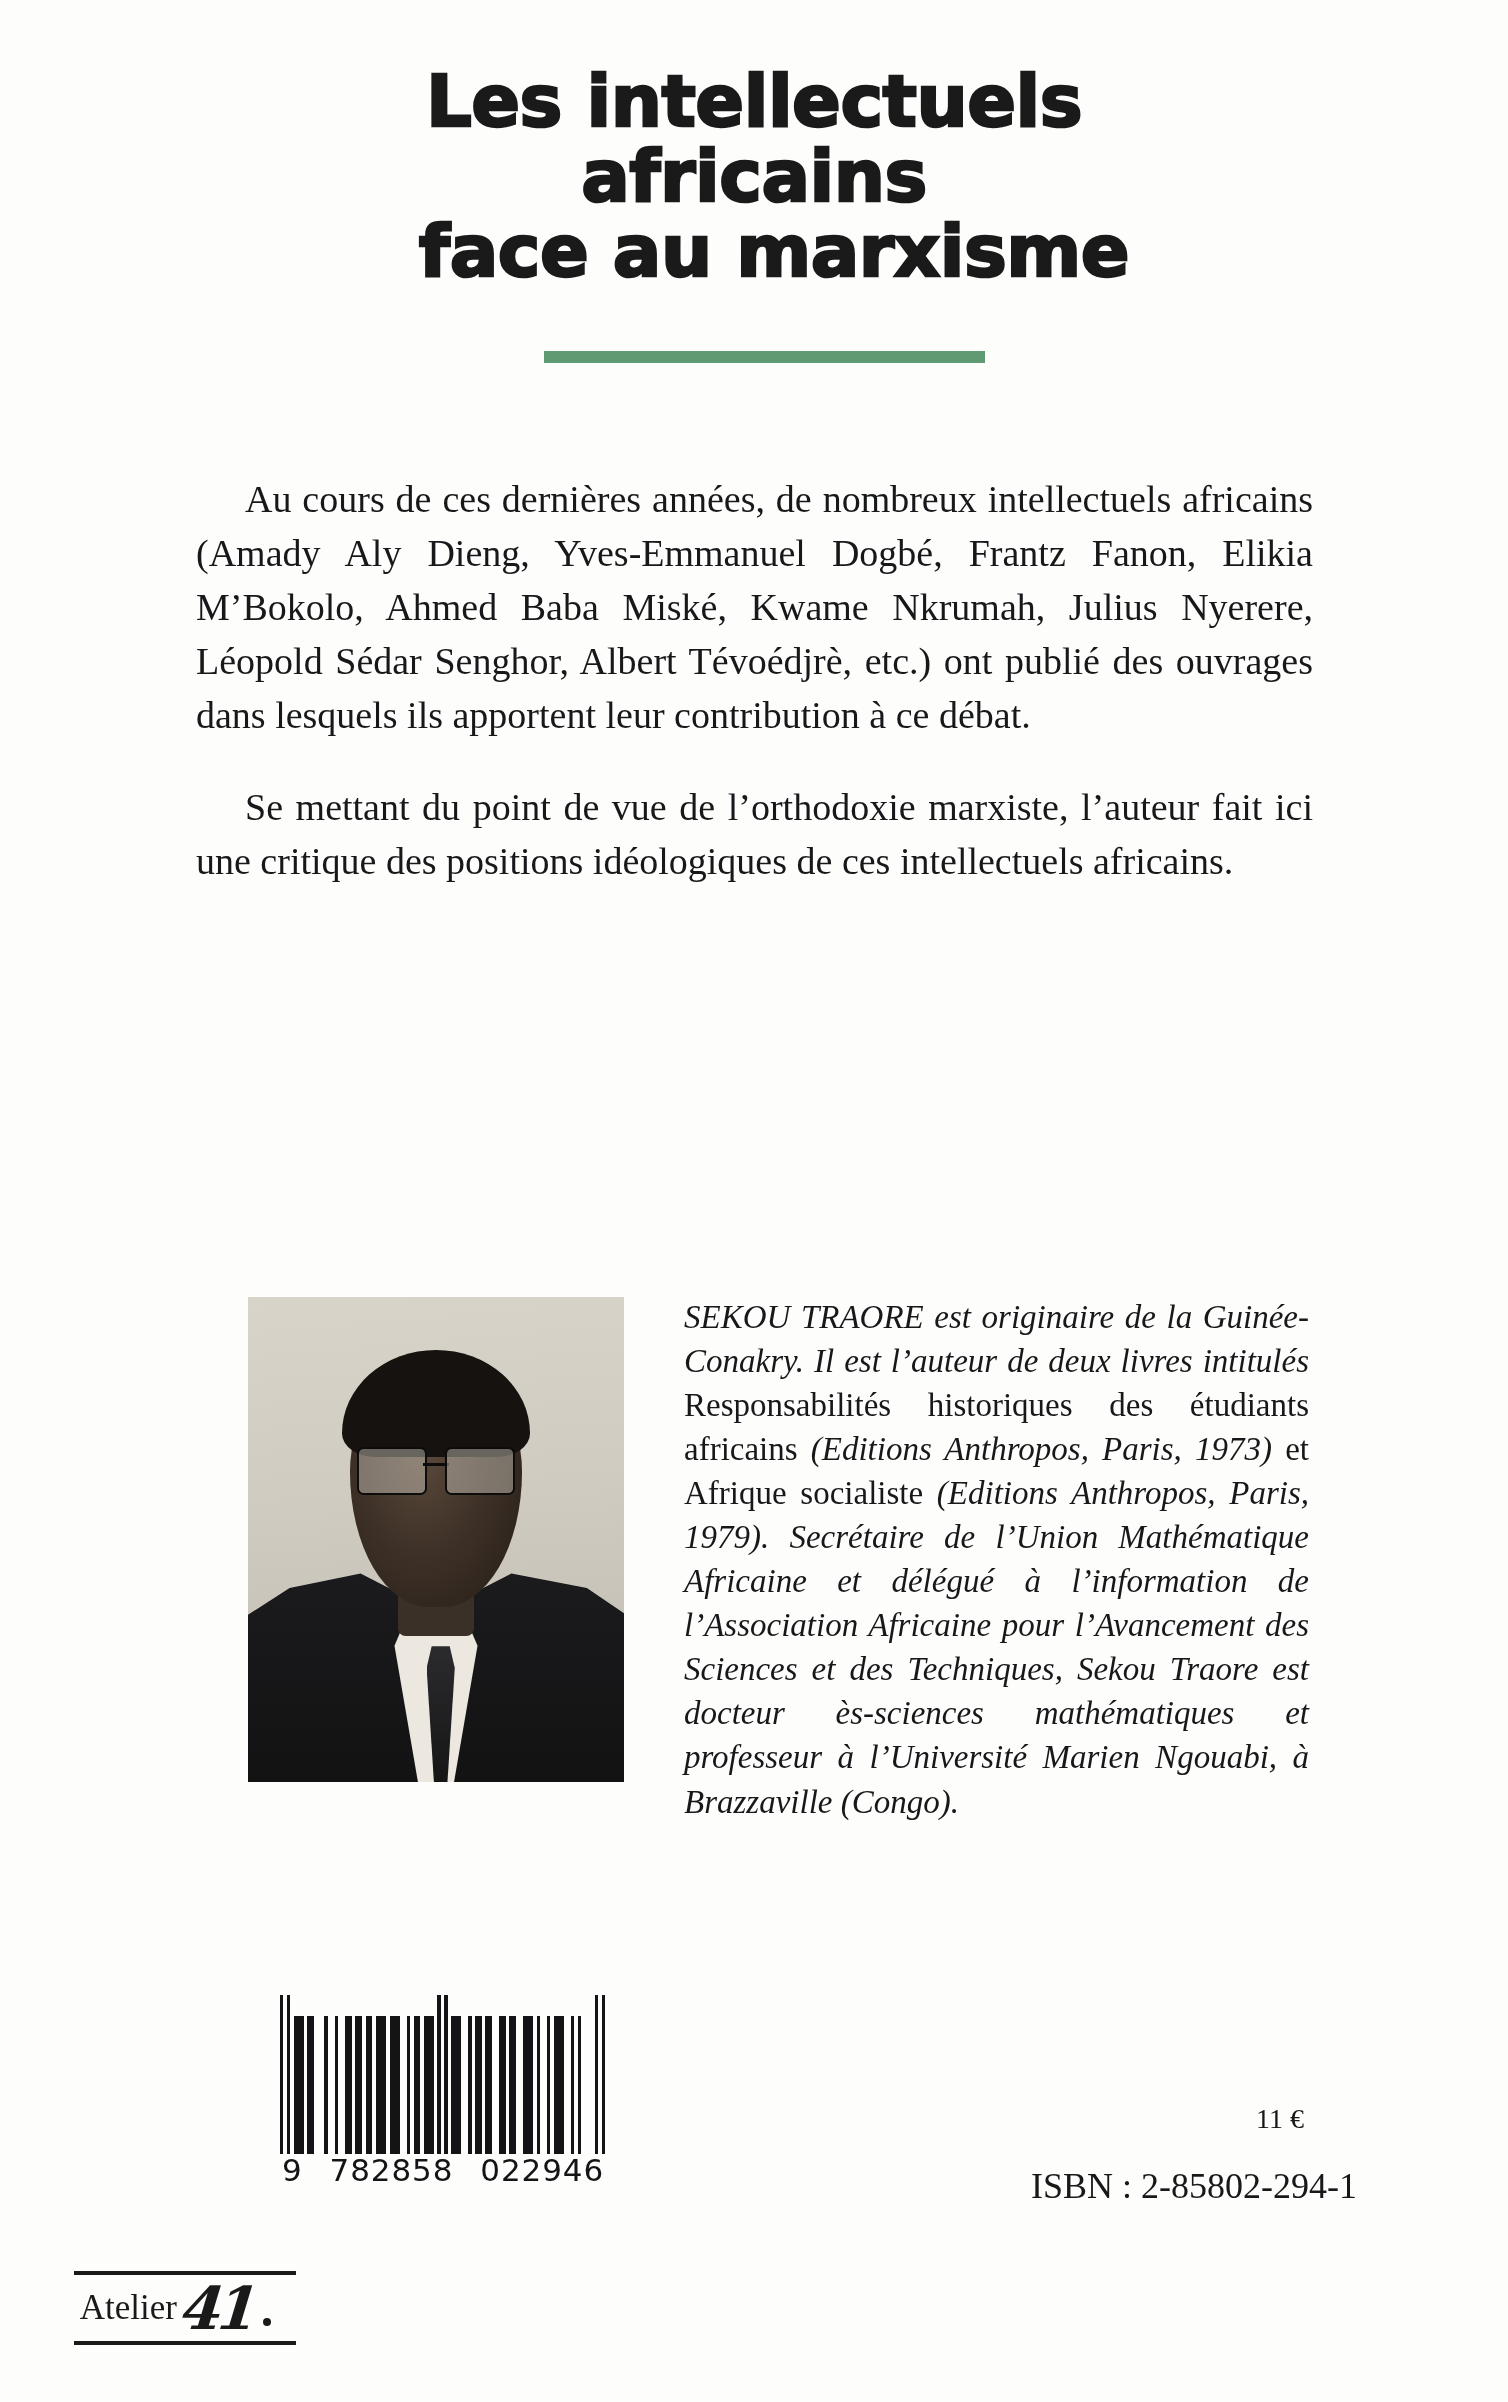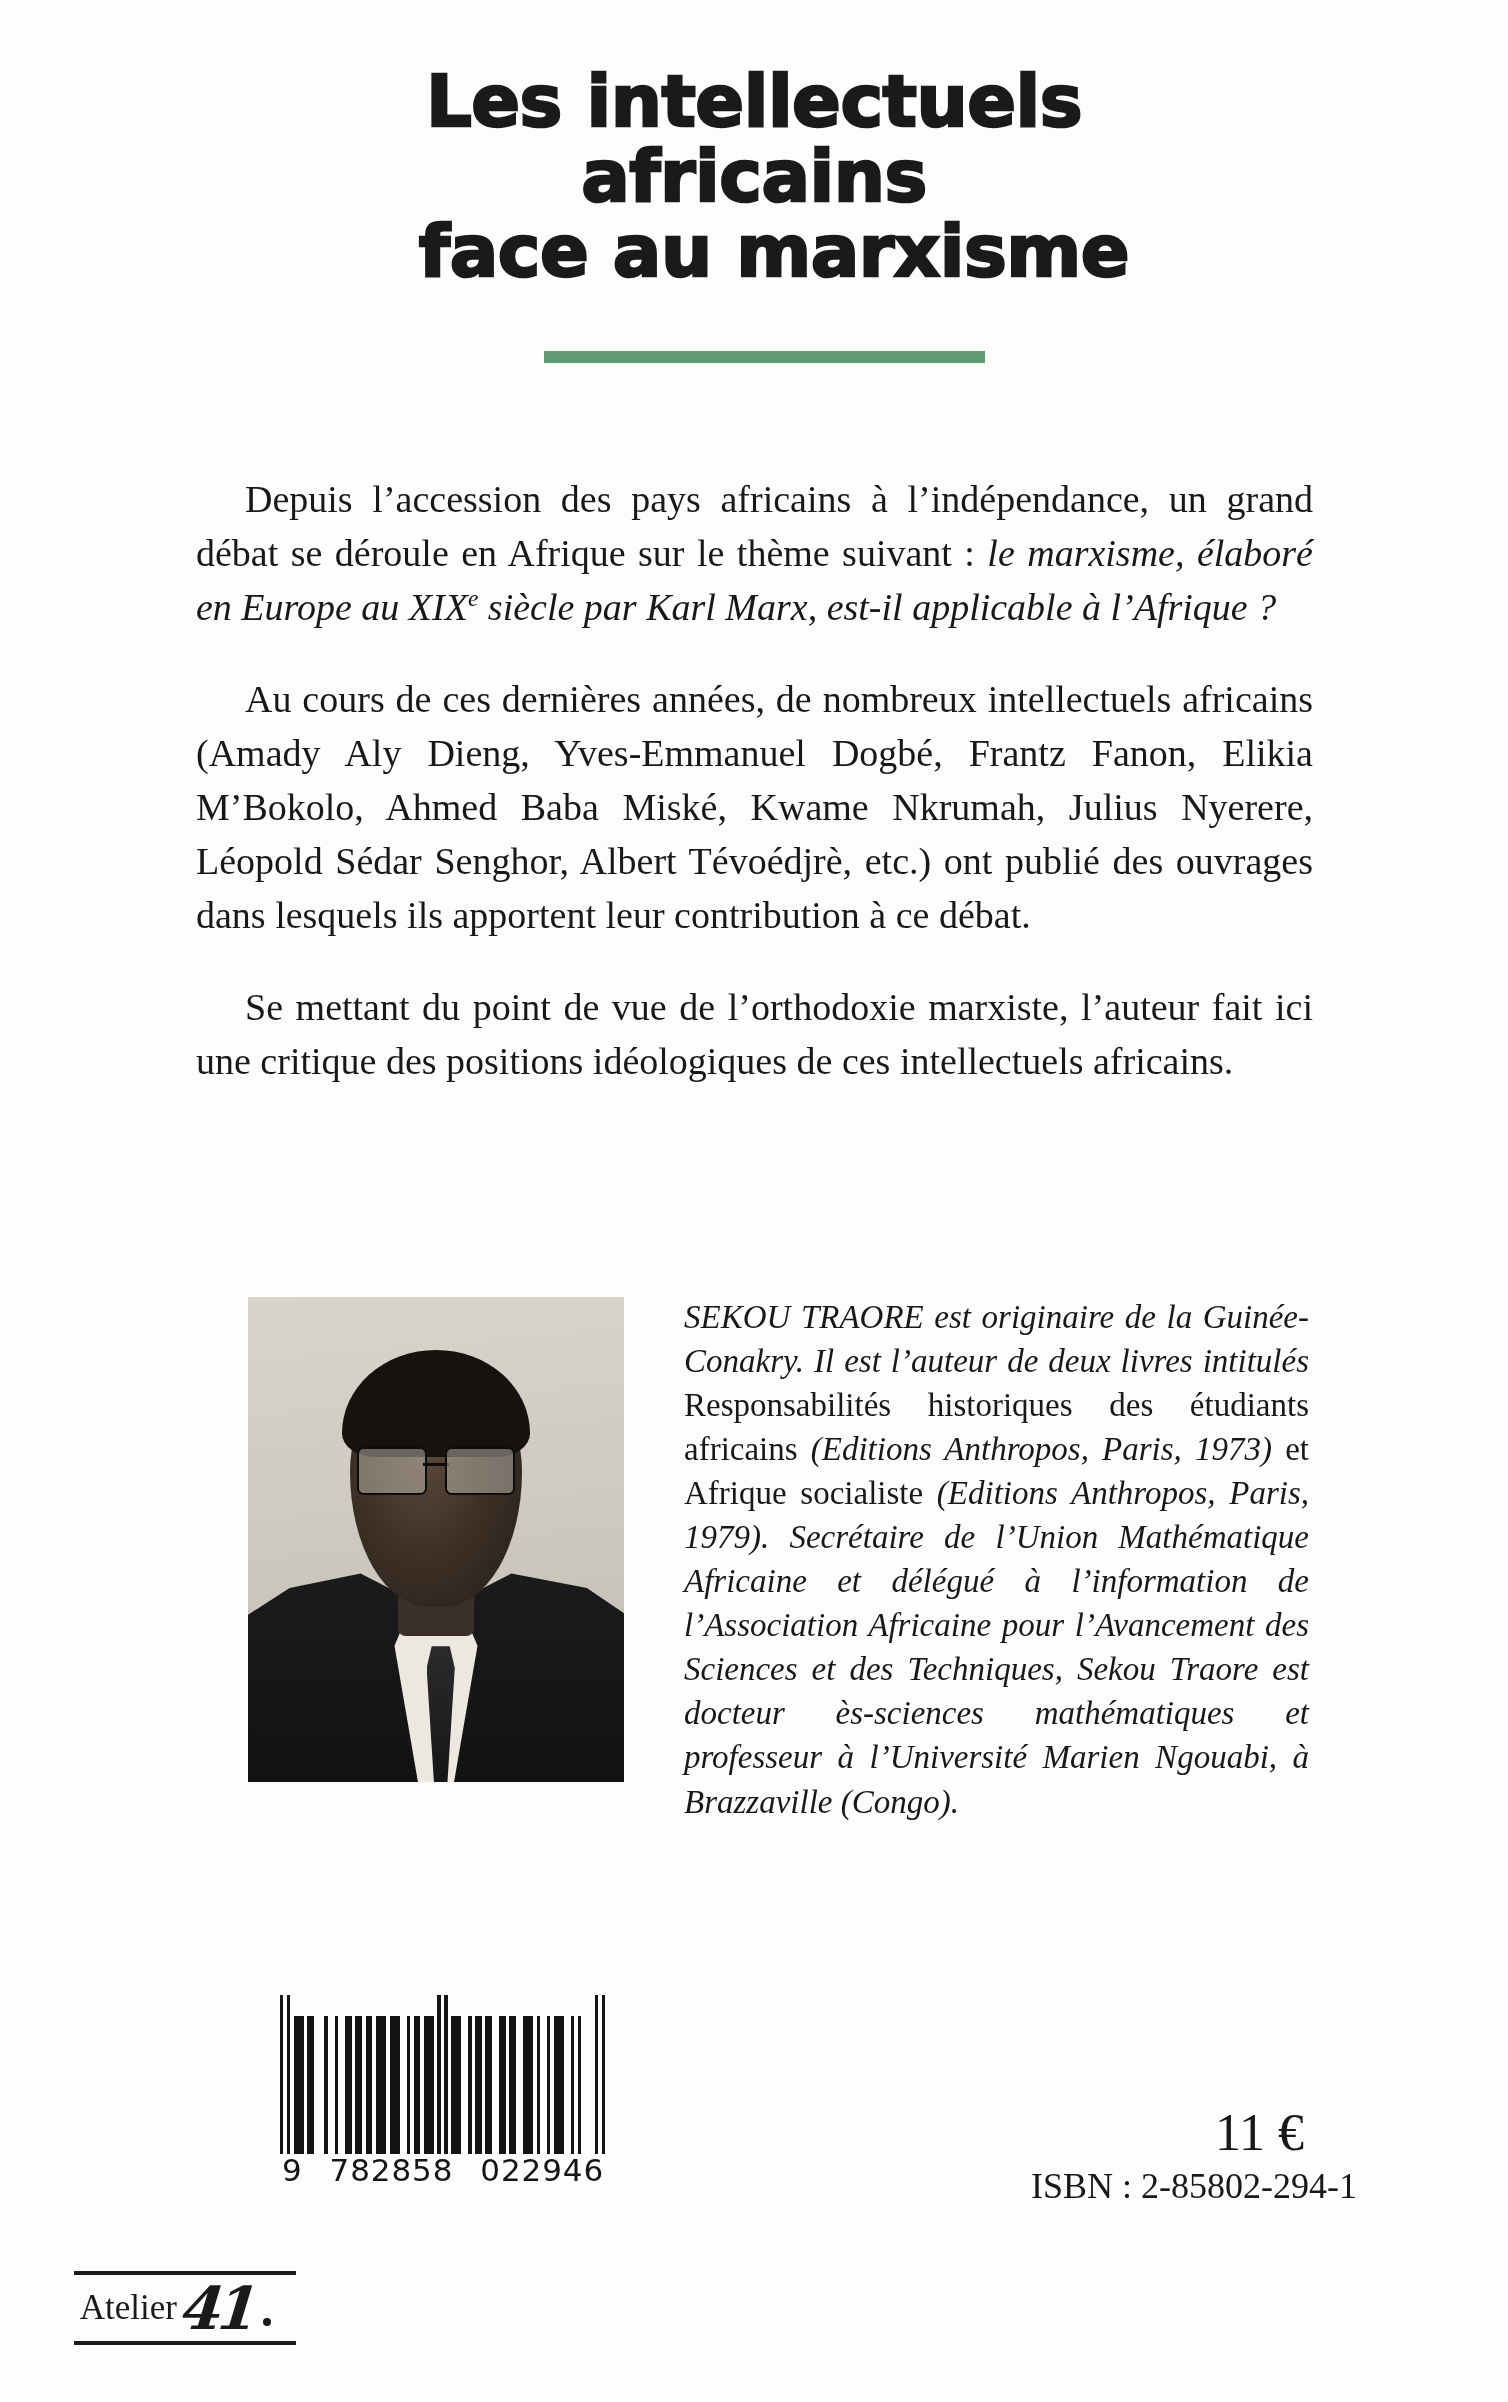"Depuis l’accession des pays africains" p { html: <p><span>Depuis l’accession des pays africains à l’indépendance, un grand débat se déroule en Afrique sur le thème suivant : </span><i>le marxisme, élaboré en Europe au XIX</i><i><sup>e</sup></i><i> siècle par Karl Marx, est-il applicable à l’Afrique ?</i></p> -> none }
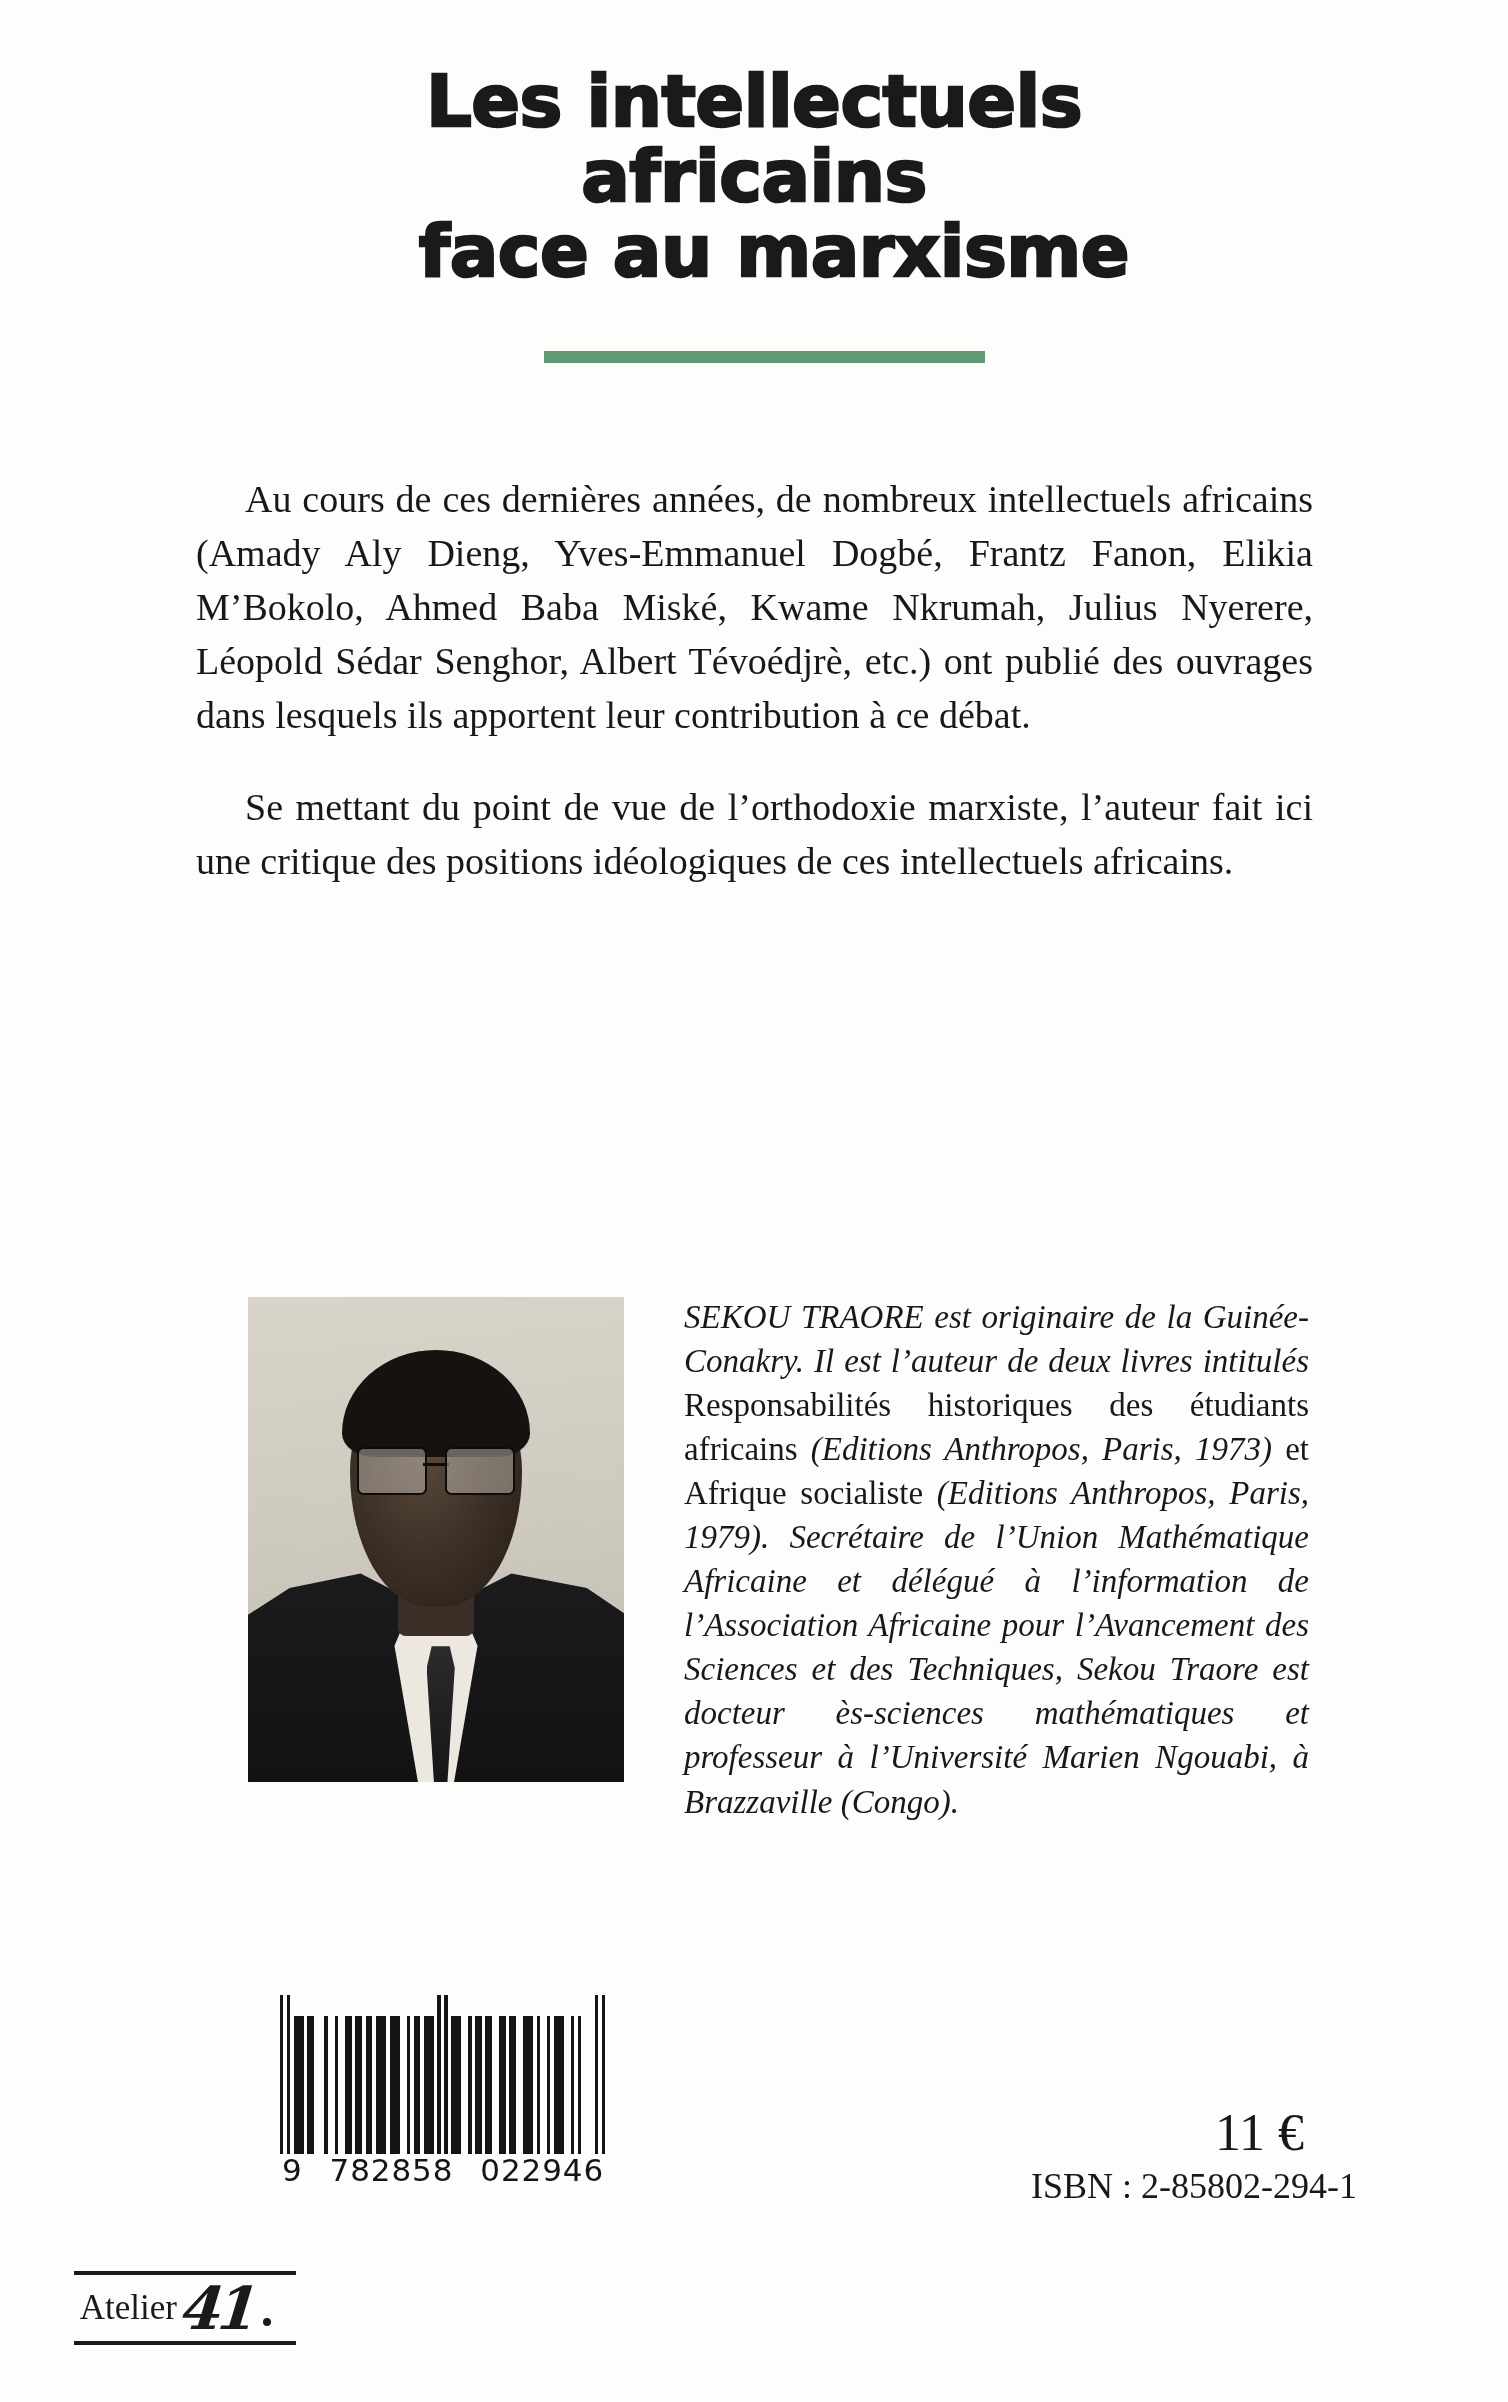"11 €" .price { font-size: 52px -> 28px }
